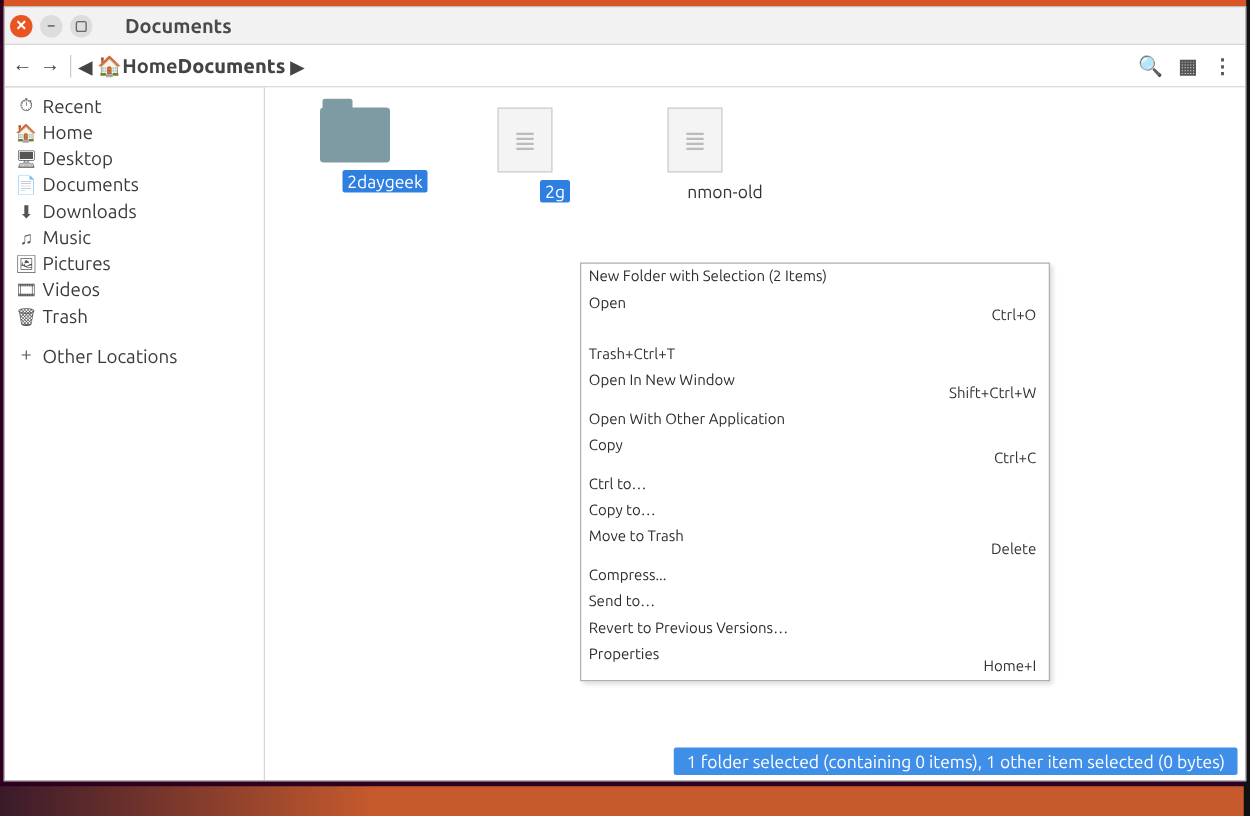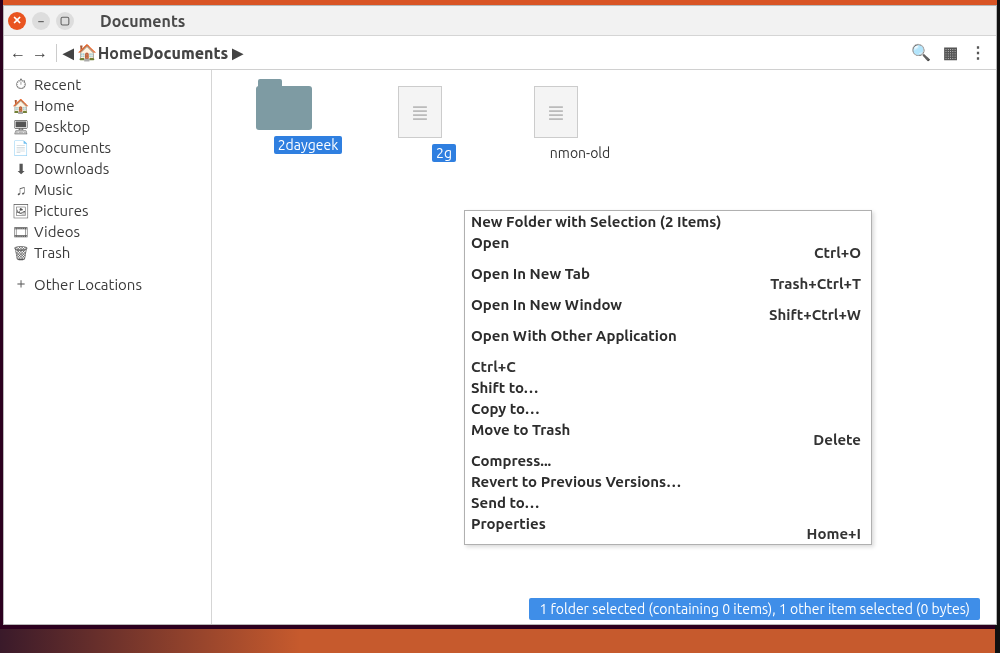"New Folder with Selection (2" .context-menu { font-size: 15px -> 12px; font-weight: bold -> none; width: 408px -> 376px }
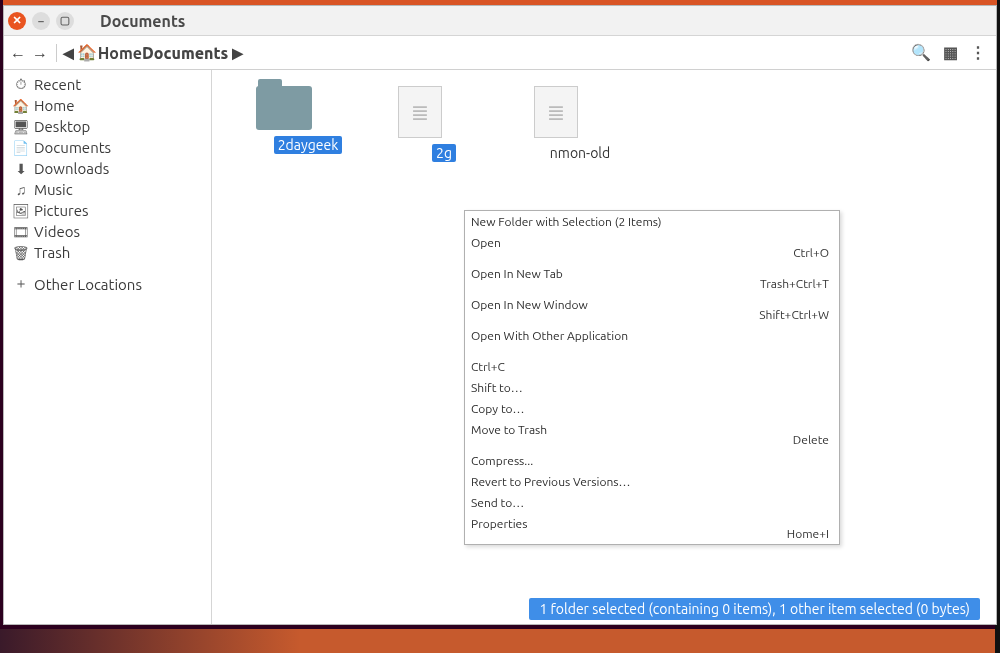"Open In New Tab" span.lab { html: <span>Open In New Tab</span> -> none }
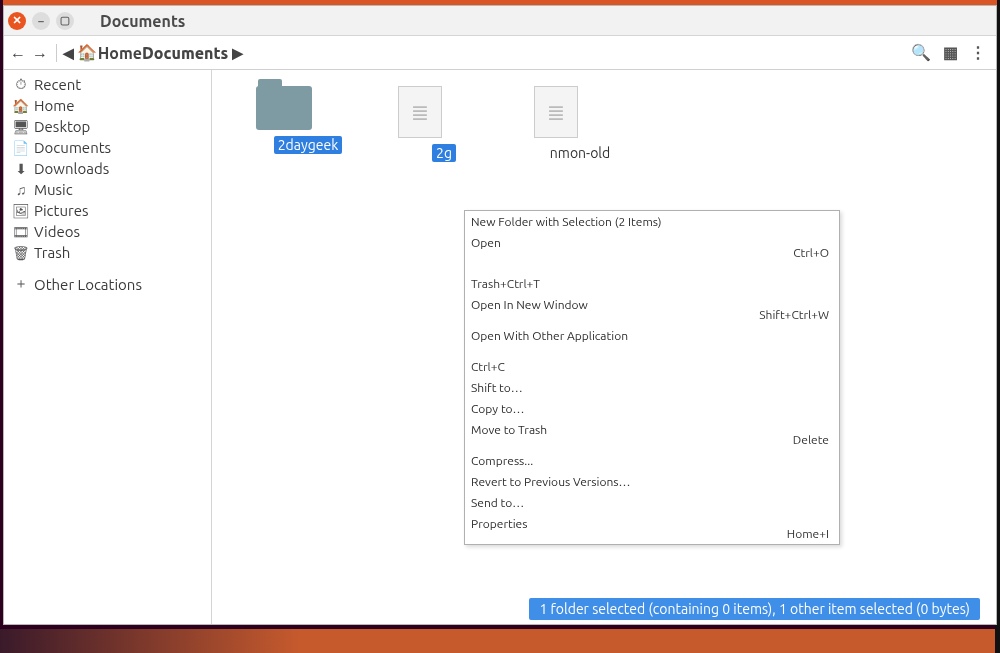"Copy" span.lab { html: none -> <span>Copy</span> }
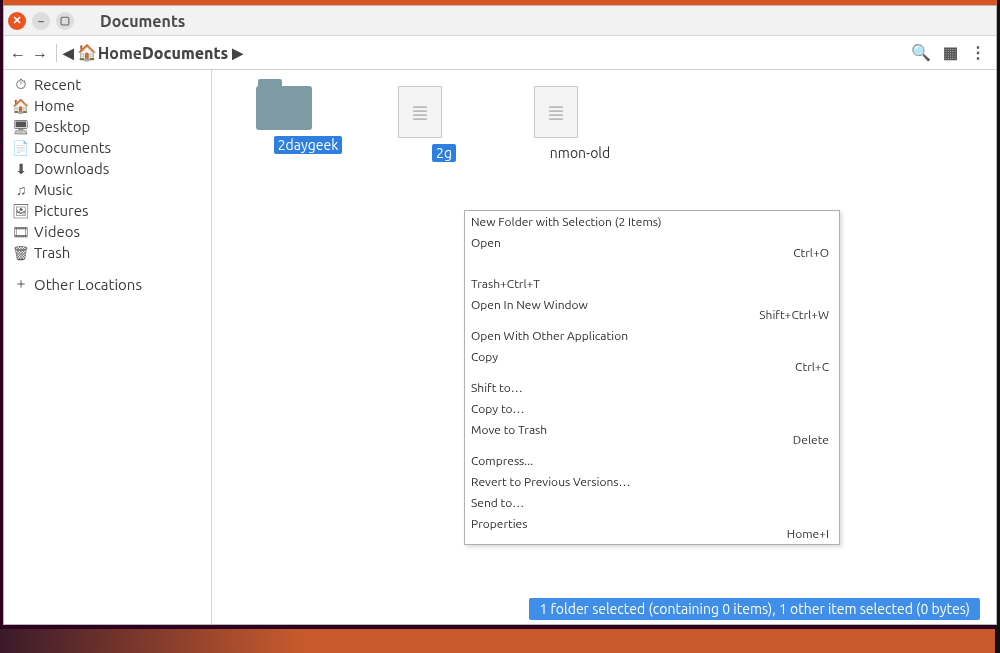"Shift to…" span.lab { text: Shift -> Ctrl }
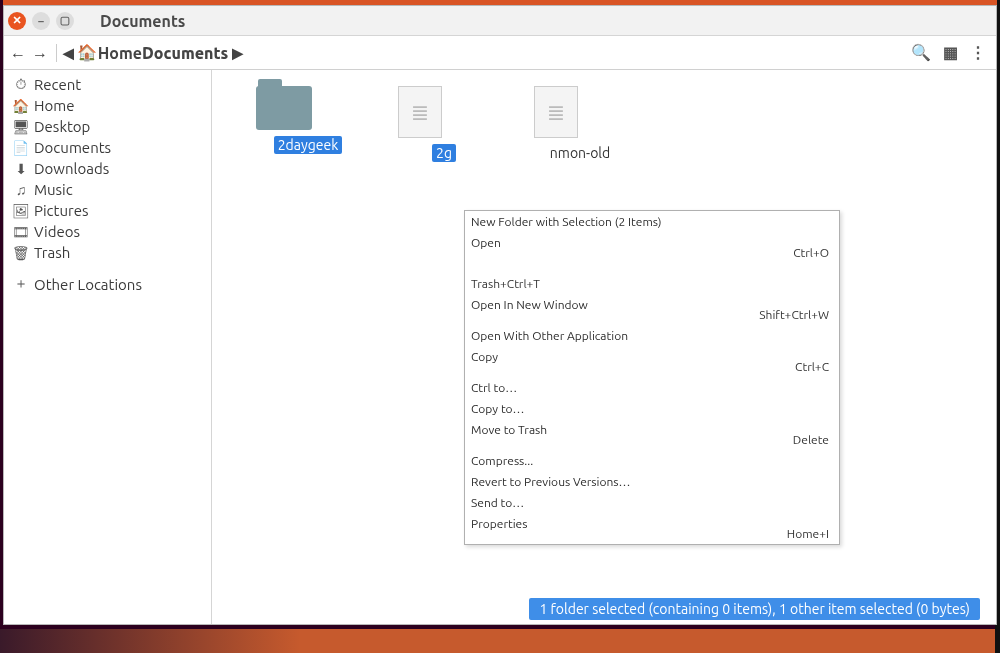"Revert to Previous Versions…" div.menu-row { order: before "Send to…" -> after "Send to…" }
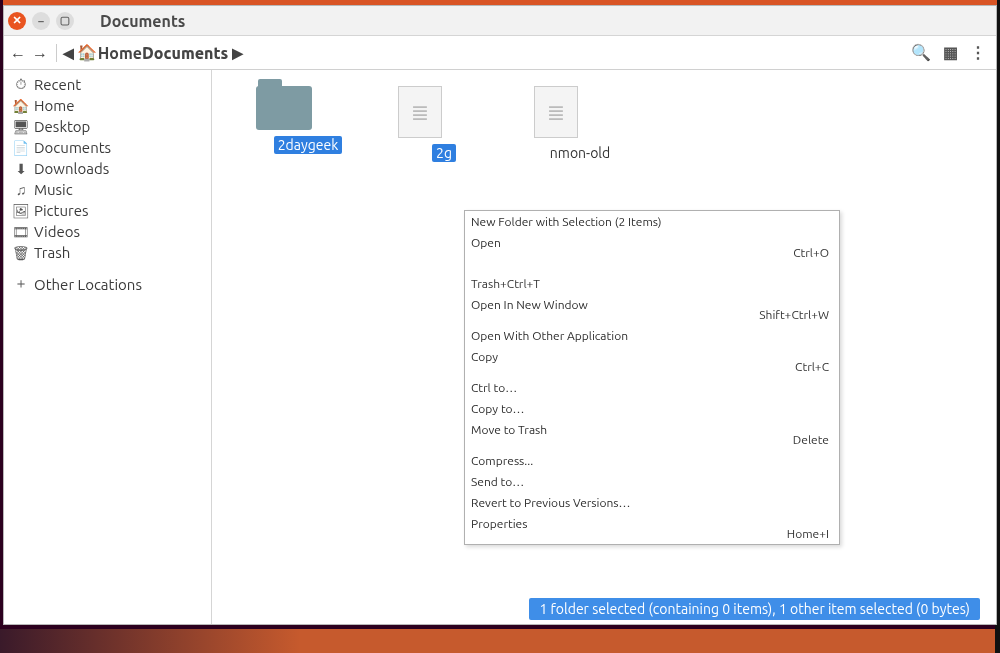"1 folder selected (containing 0" .statusbar { right: 16px -> 6px }
